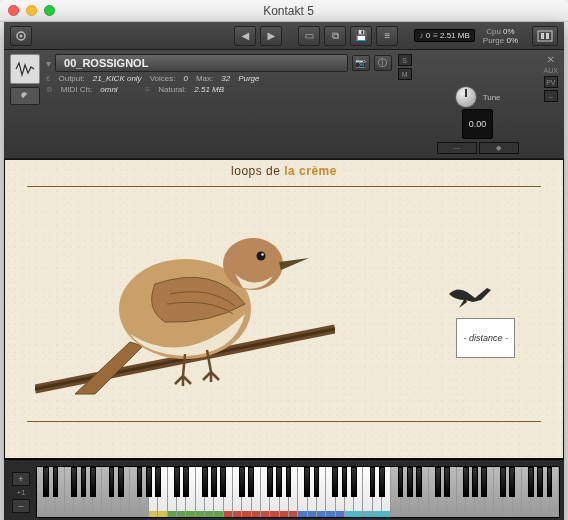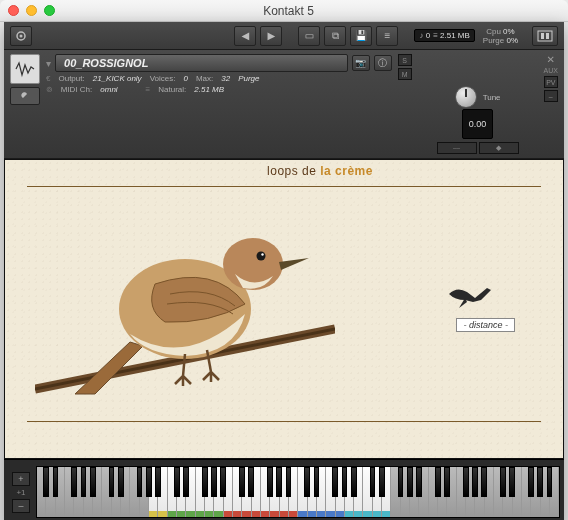"00_ROSSIGNOL" .inst-name { font-style: italic -> none }
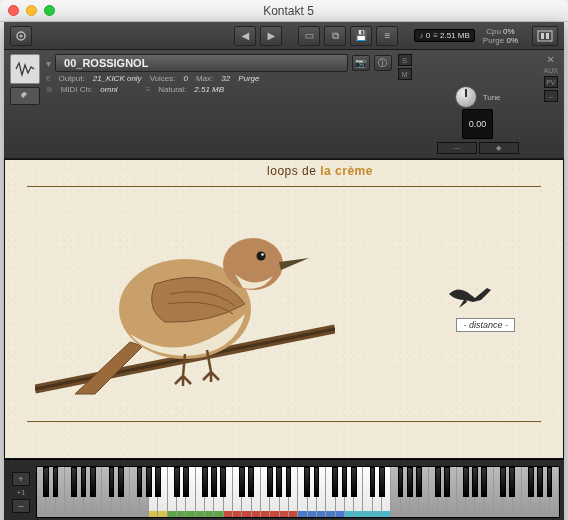"loops de la crème" .brand { margin-left: 36px -> none }
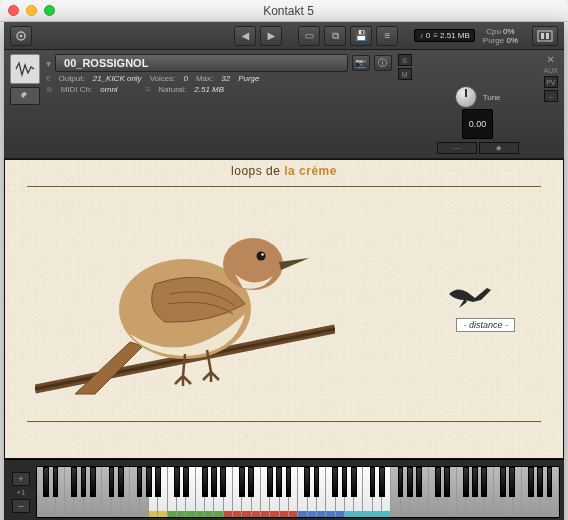"- distance -" .distance-box { padding: 1px 6px -> 14px 6px }
